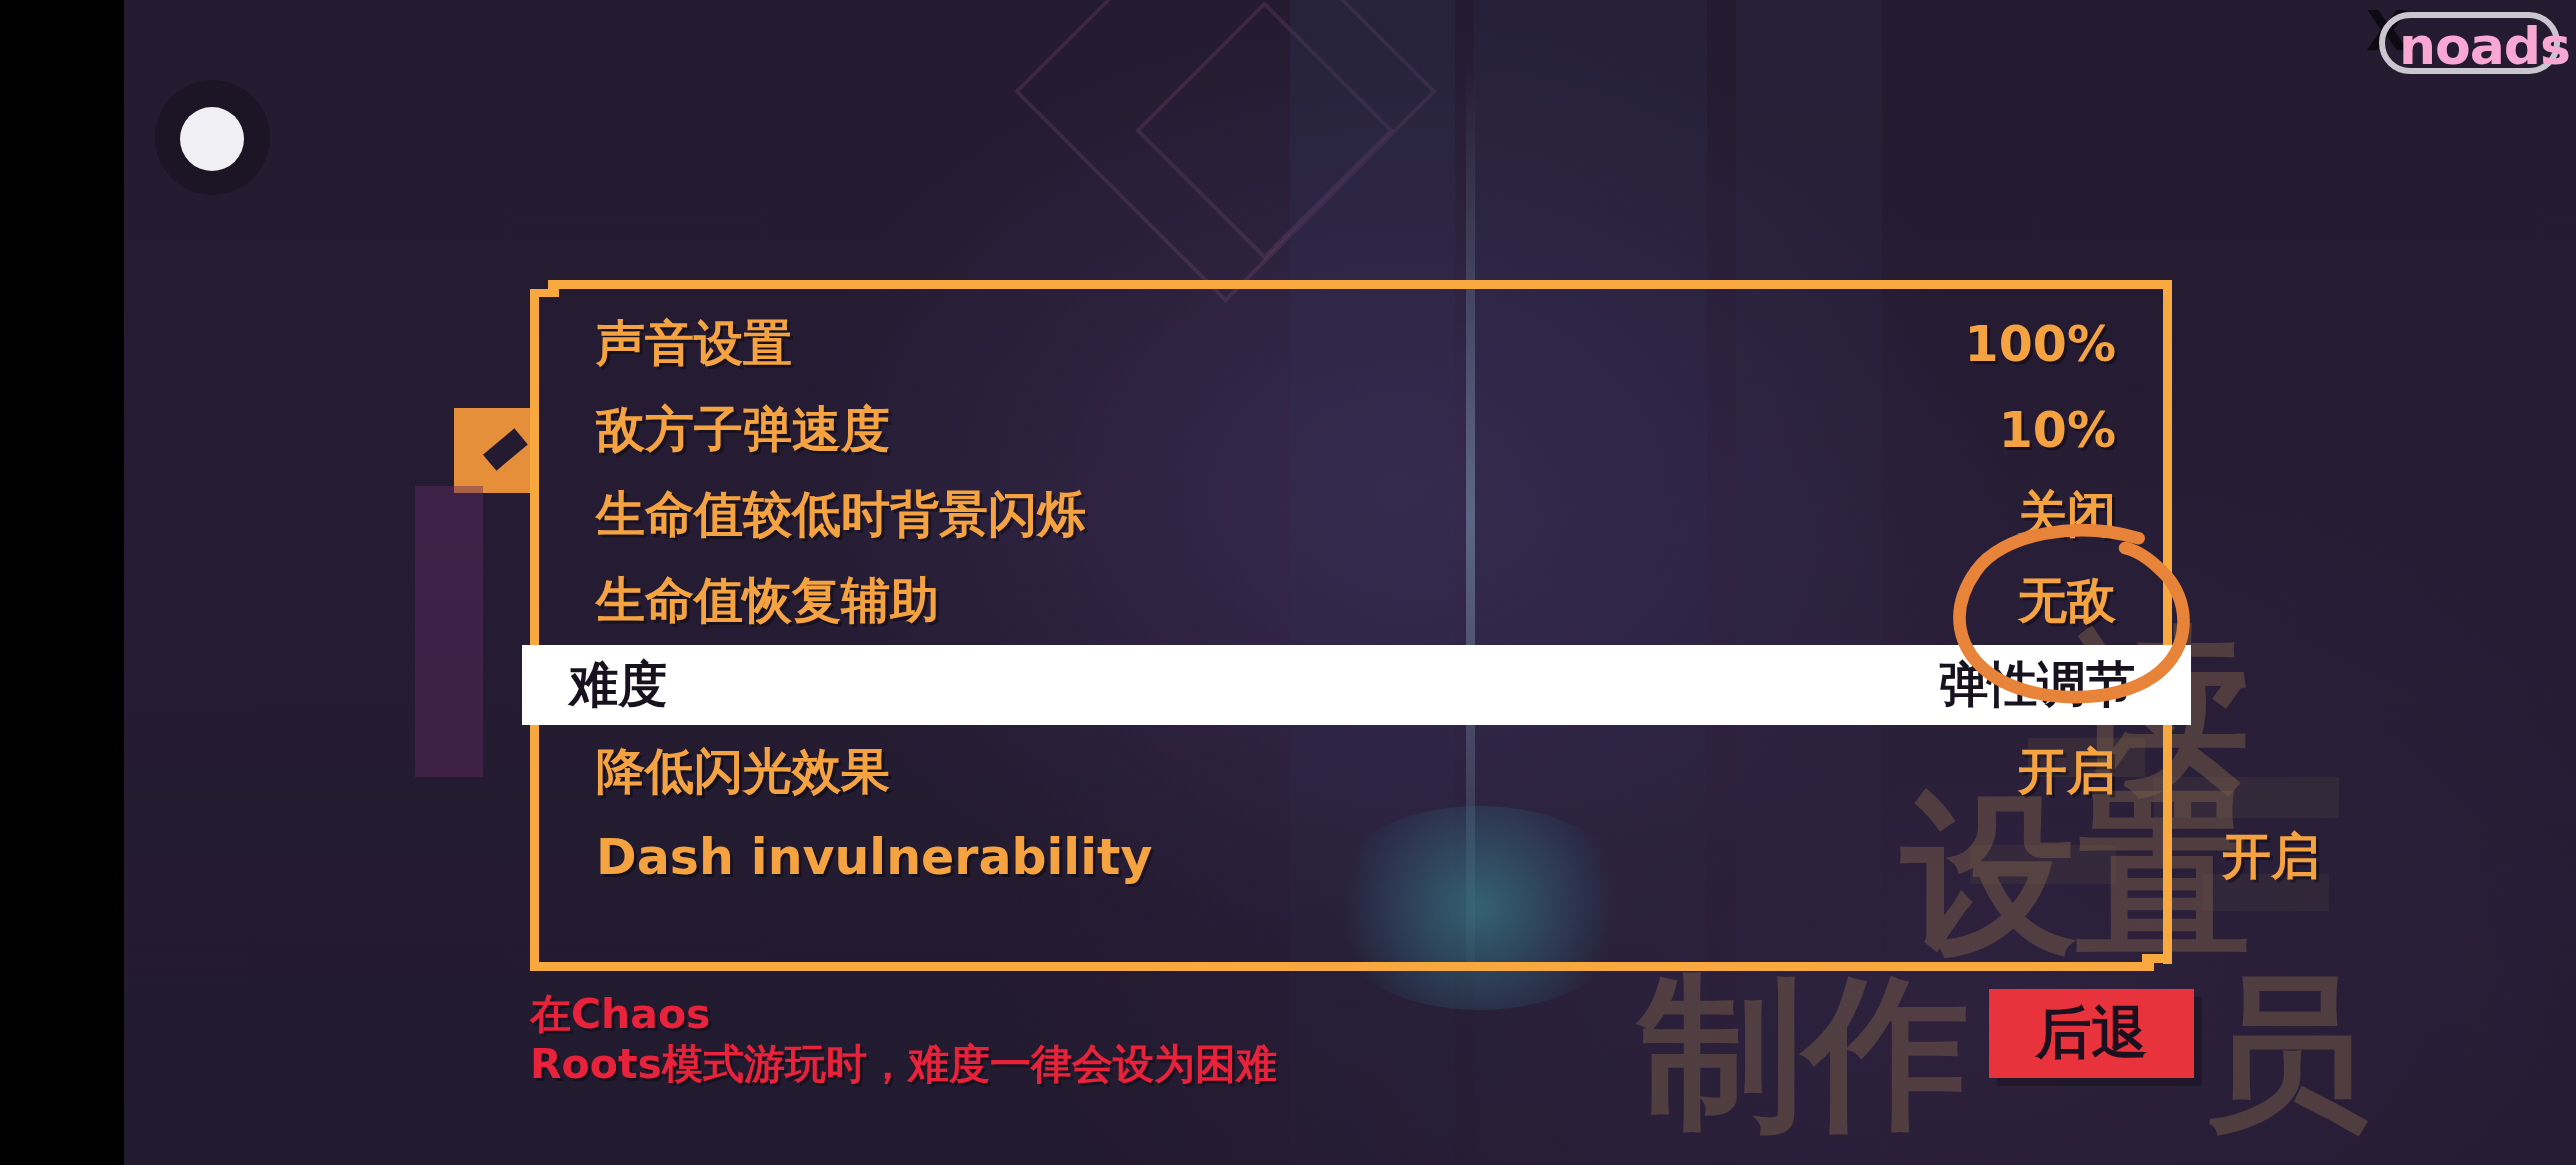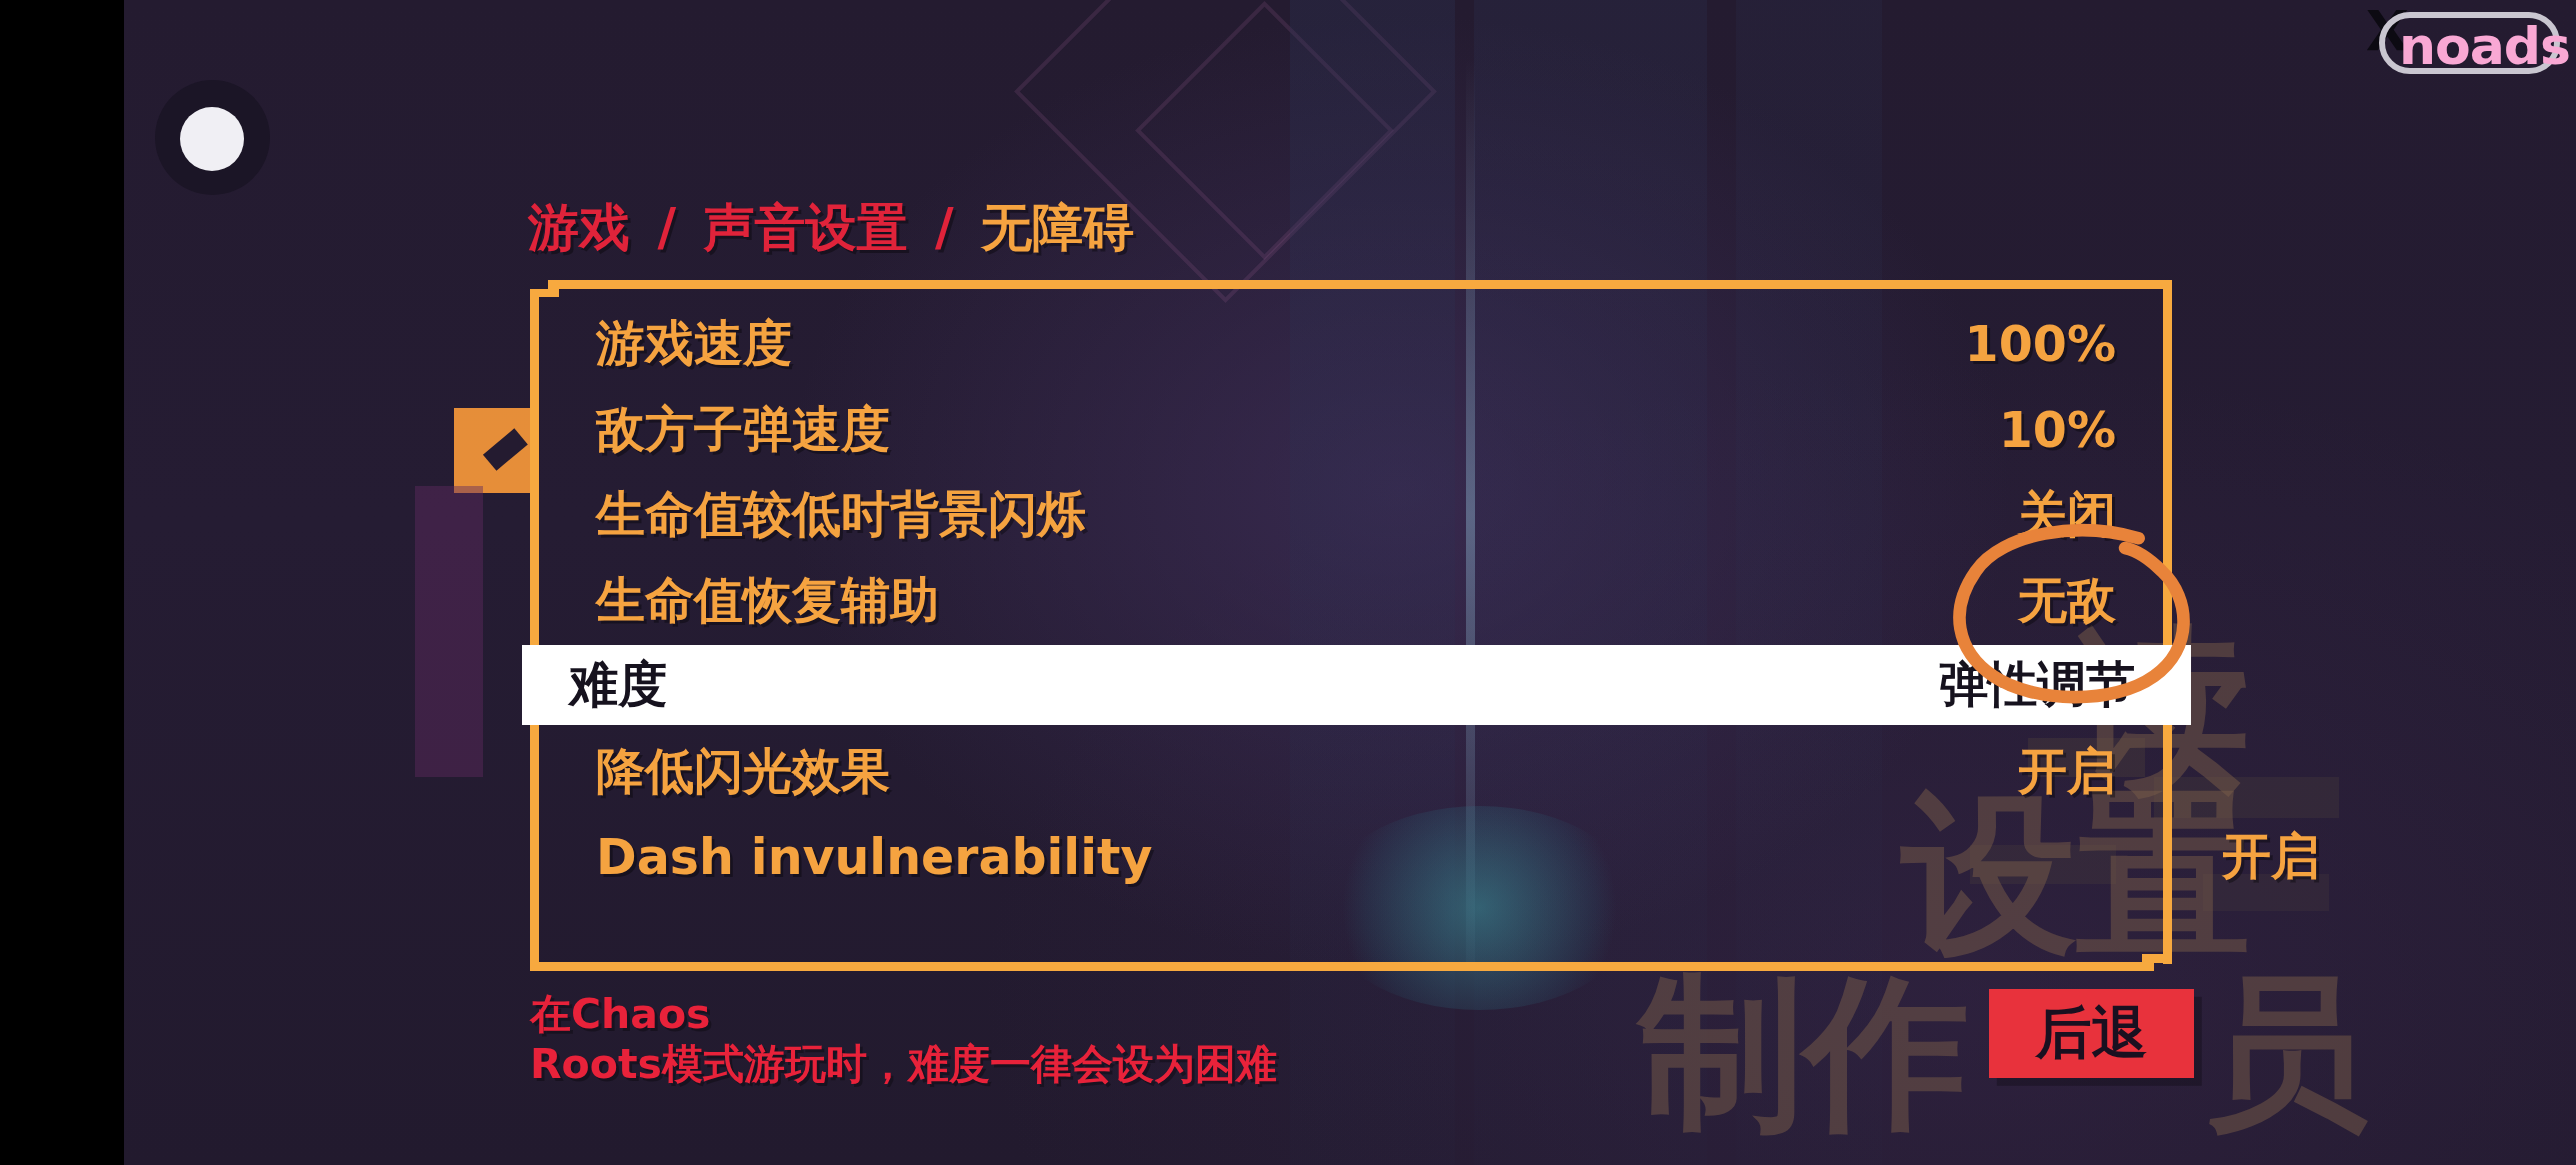"游戏 / 声音设置 / 无障碍" div.breadcrumb { html: <div> <span>游戏</span> <span>/</span> <span>声音设置</span> <span>/</span> <span>无障碍</span> </div> -> none }
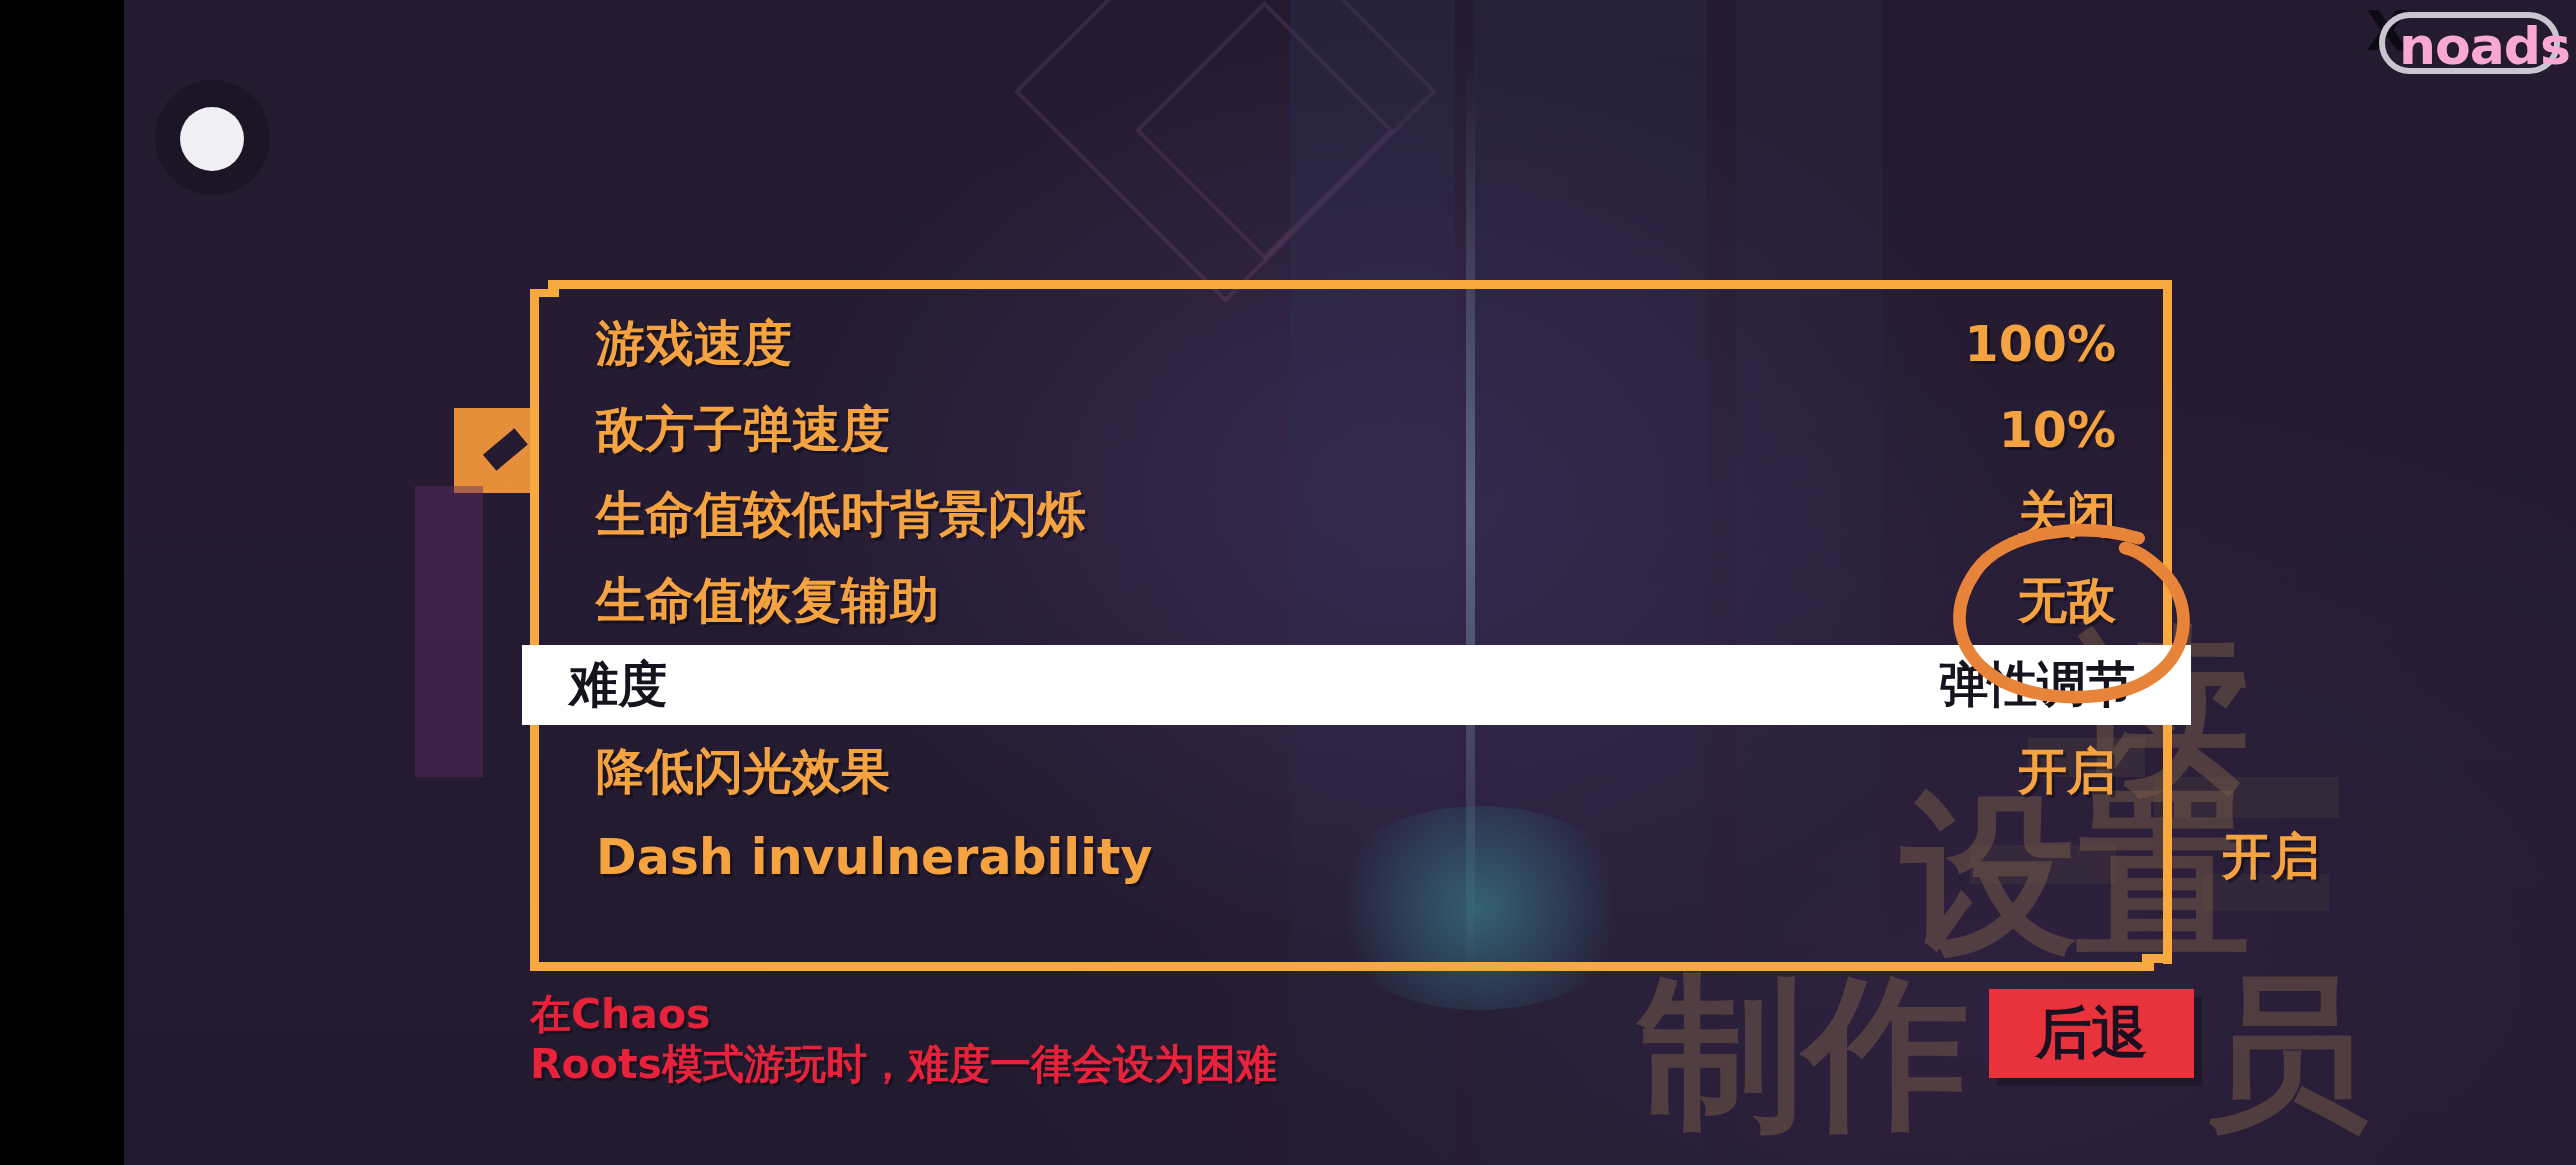"游戏速度" span.lbl { text: 游戏速度 -> 声音设置 }
